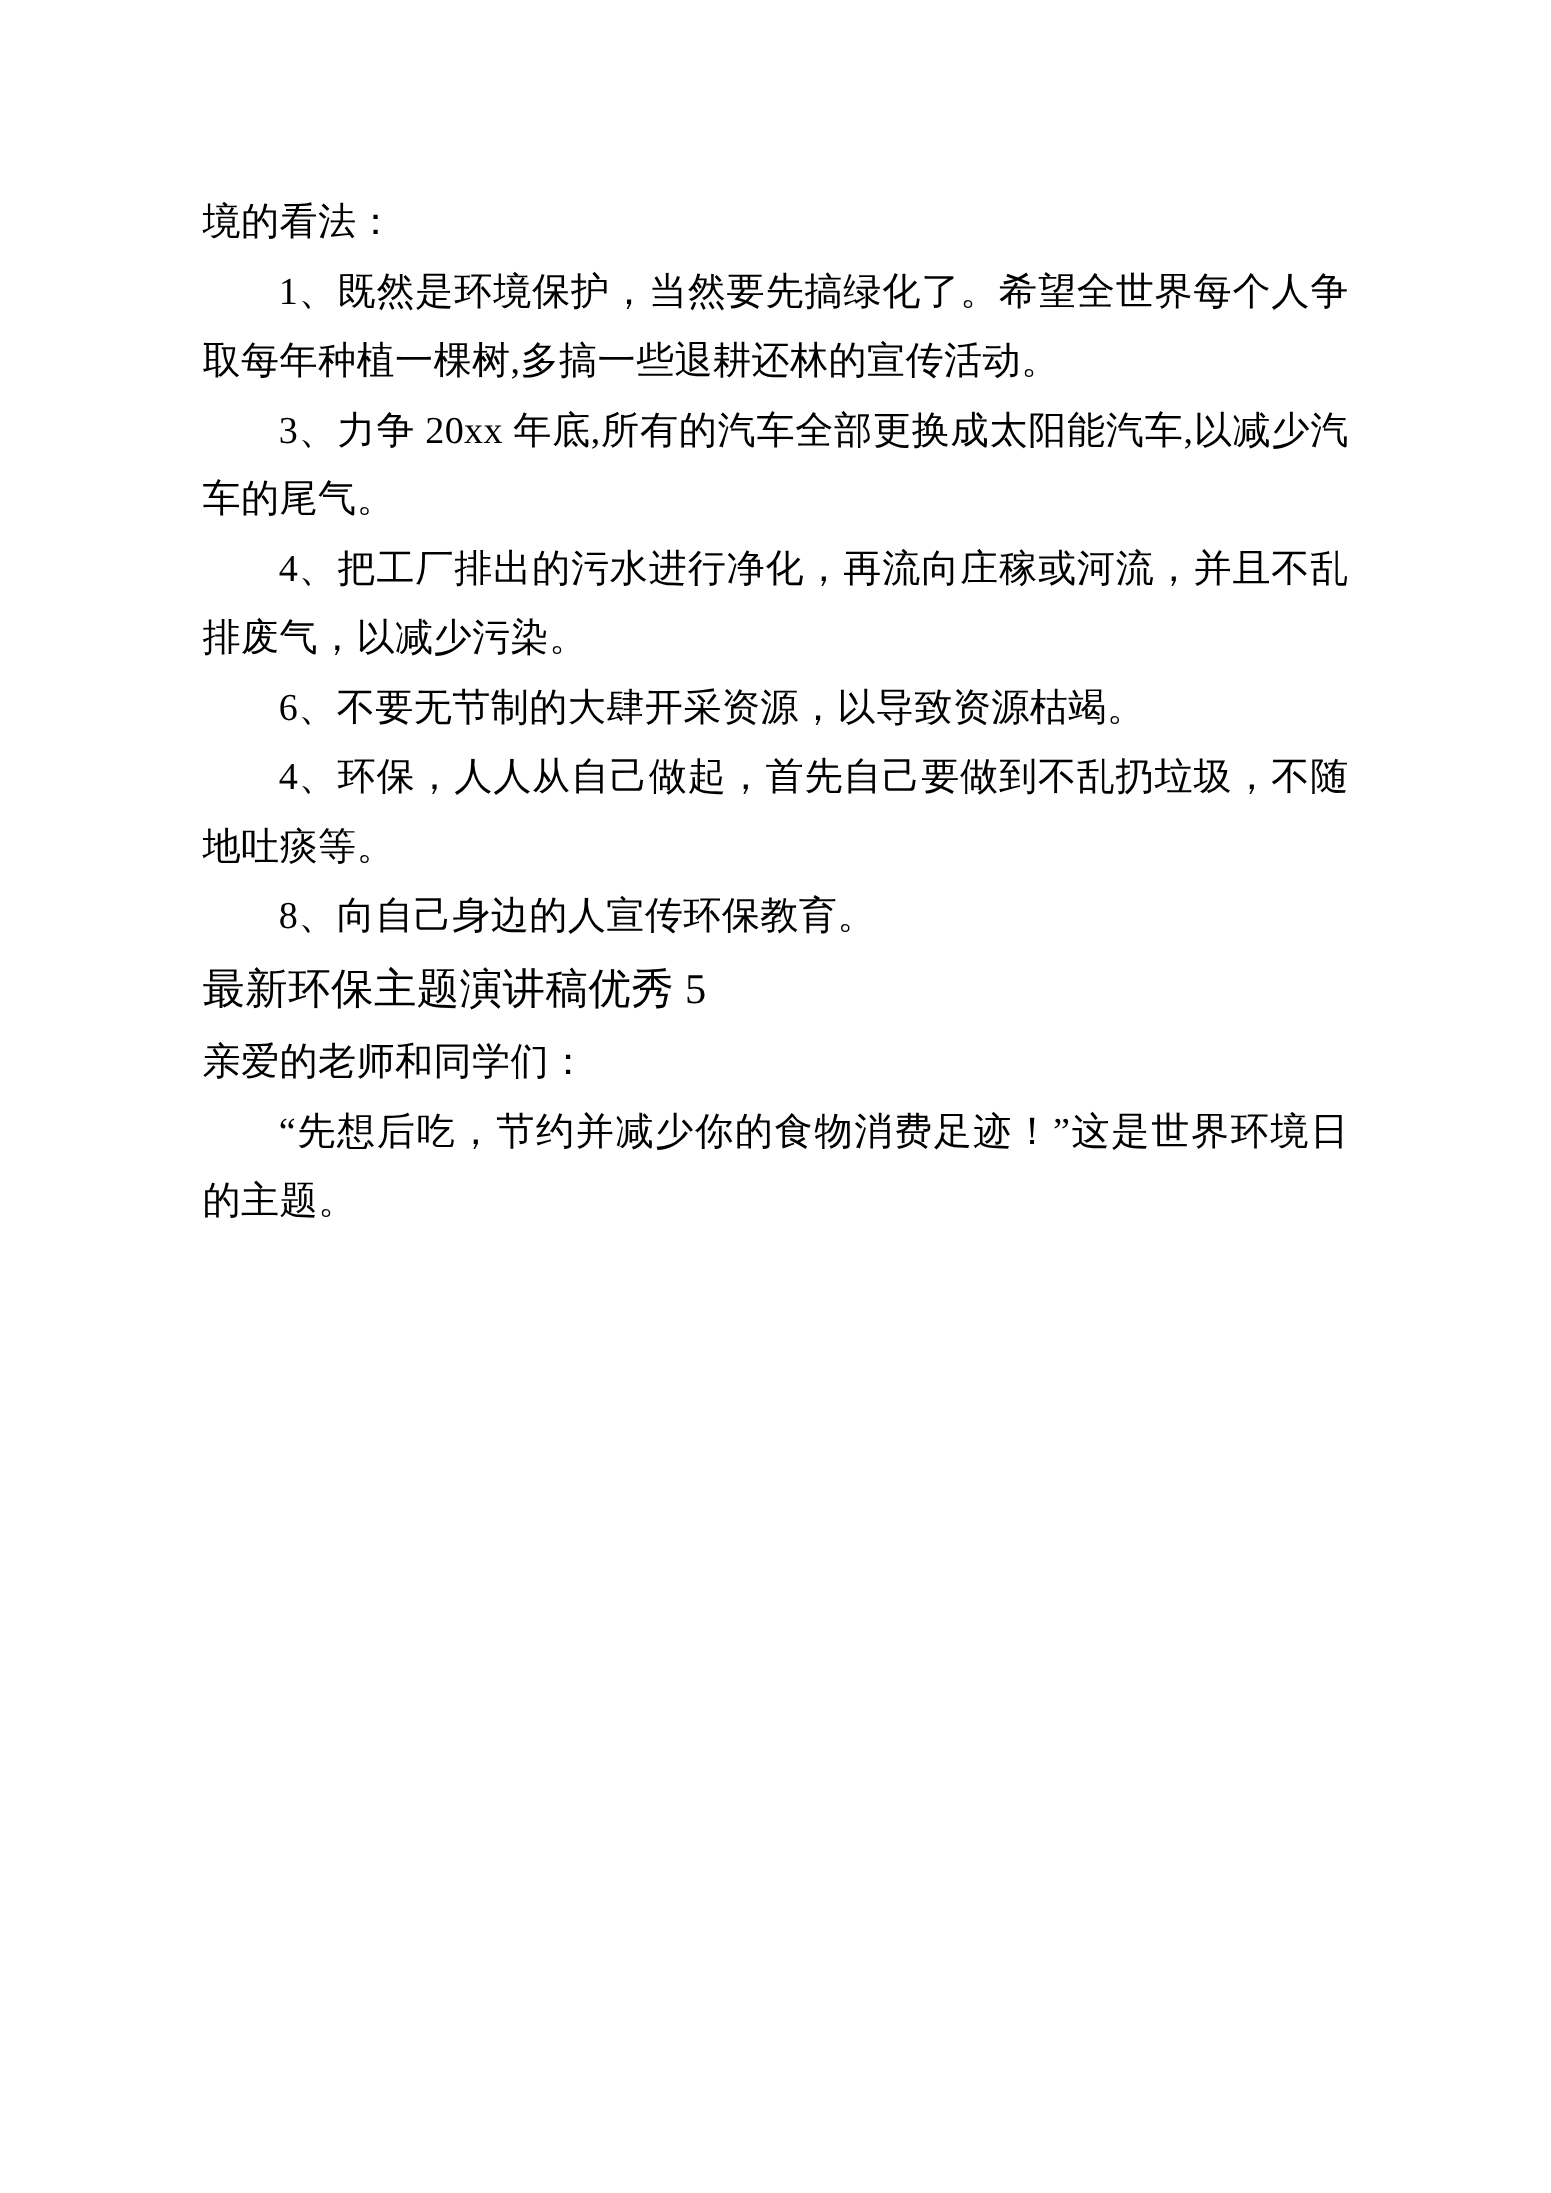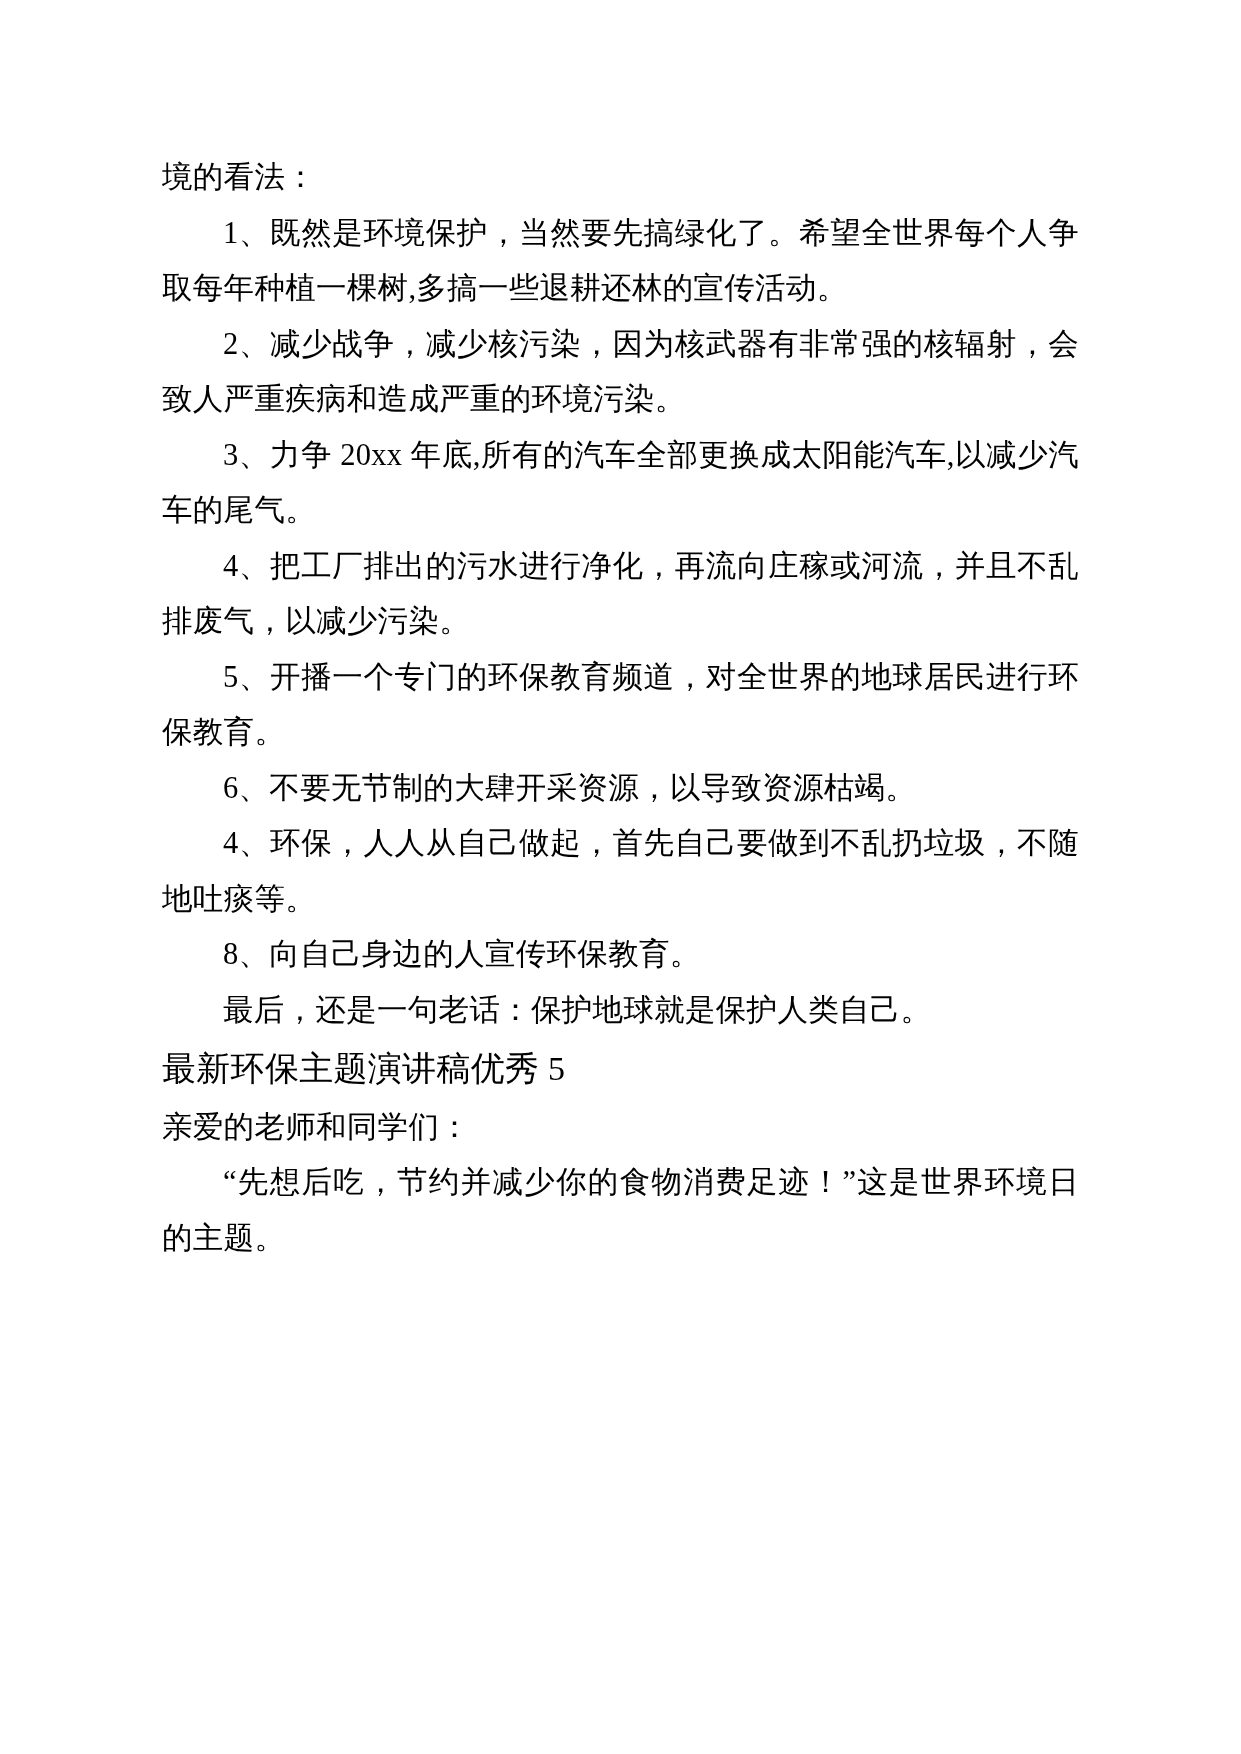"2、减少战争，减少核污染，因为核武器有非常强的核辐射，会致人严重疾病和造成严重的" p.para { html: <p>2、减少战争，减少核污染，因为核武器有非常强的核辐射，会致人严重疾病和造成严重的环境污染。</p> -> none }
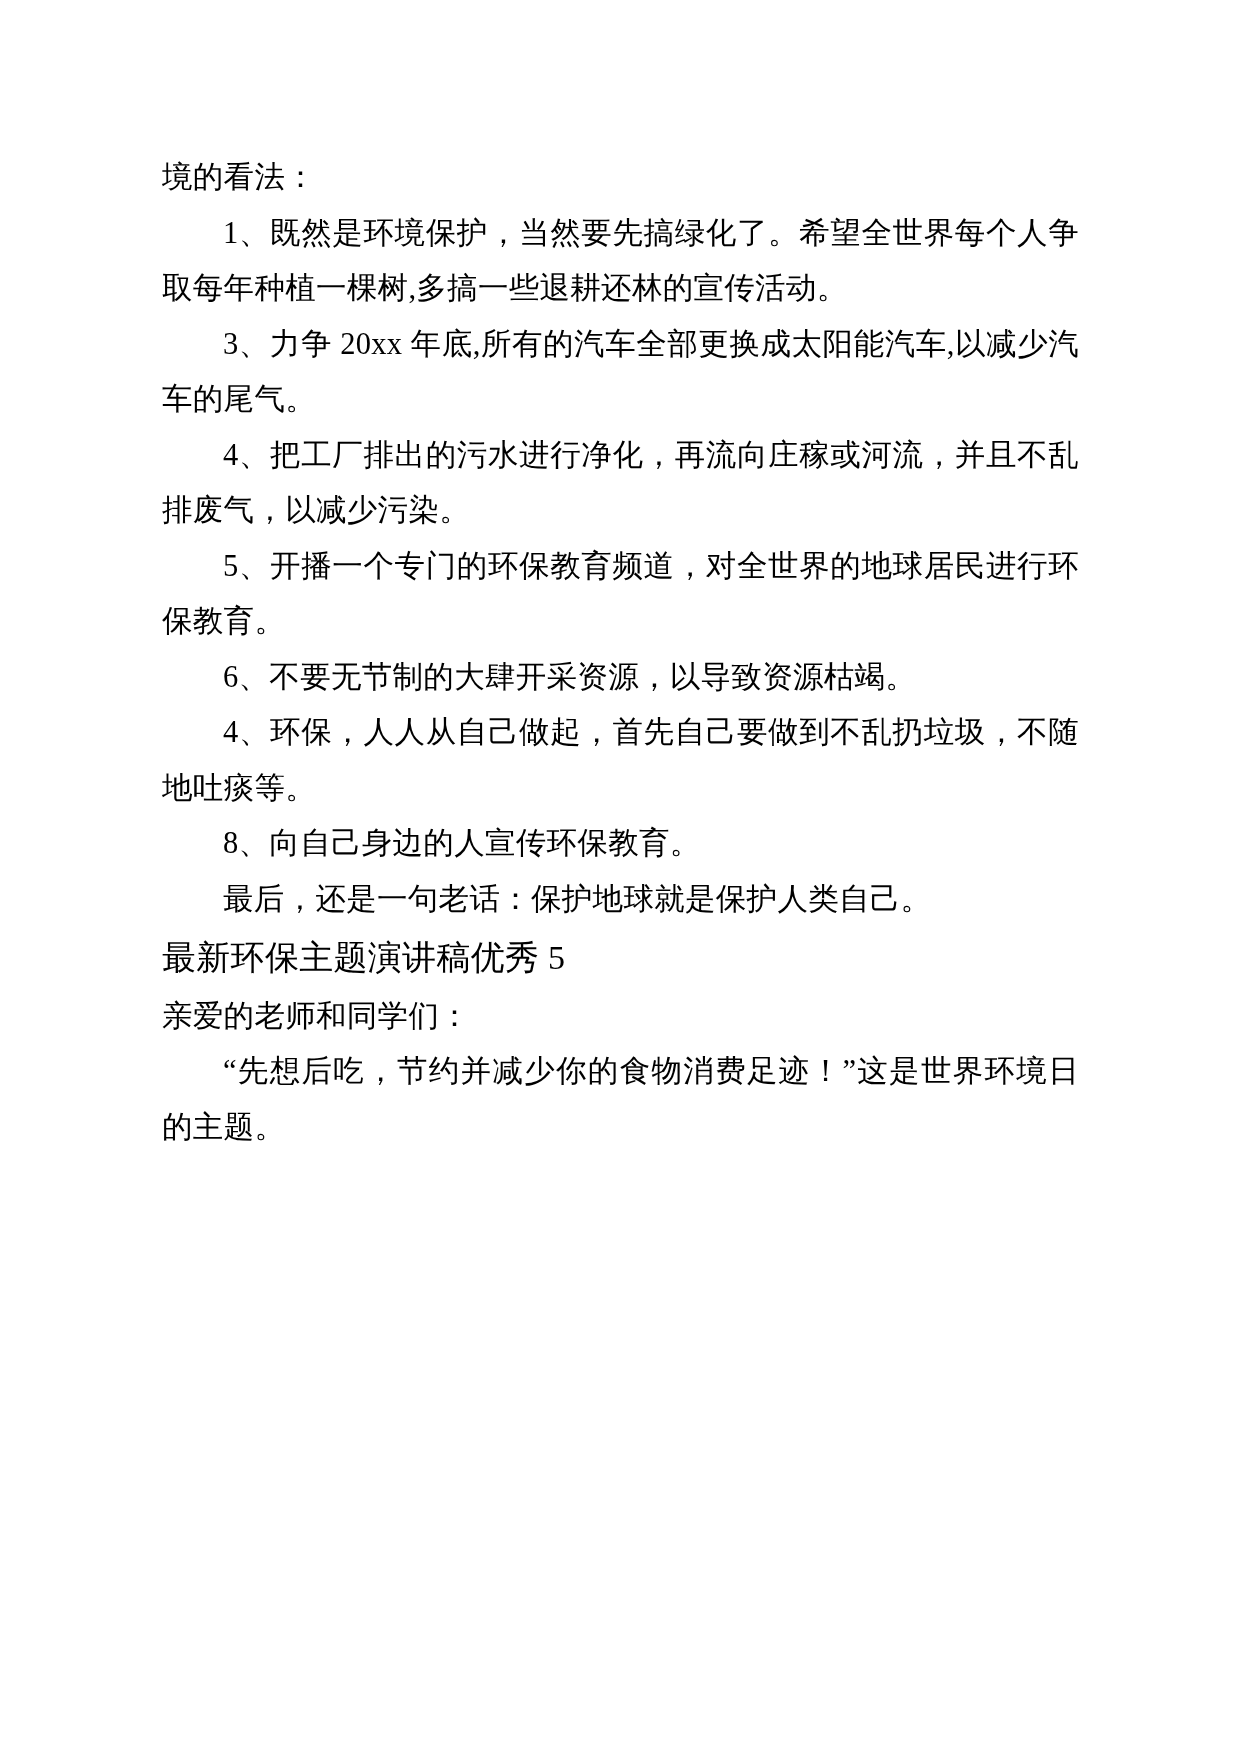"5、开播一个专门的环保教育频道，对全世界的地球居民进行环保教育。" p.para { html: <p>5、开播一个专门的环保教育频道，对全世界的地球居民进行环保教育。</p> -> none }
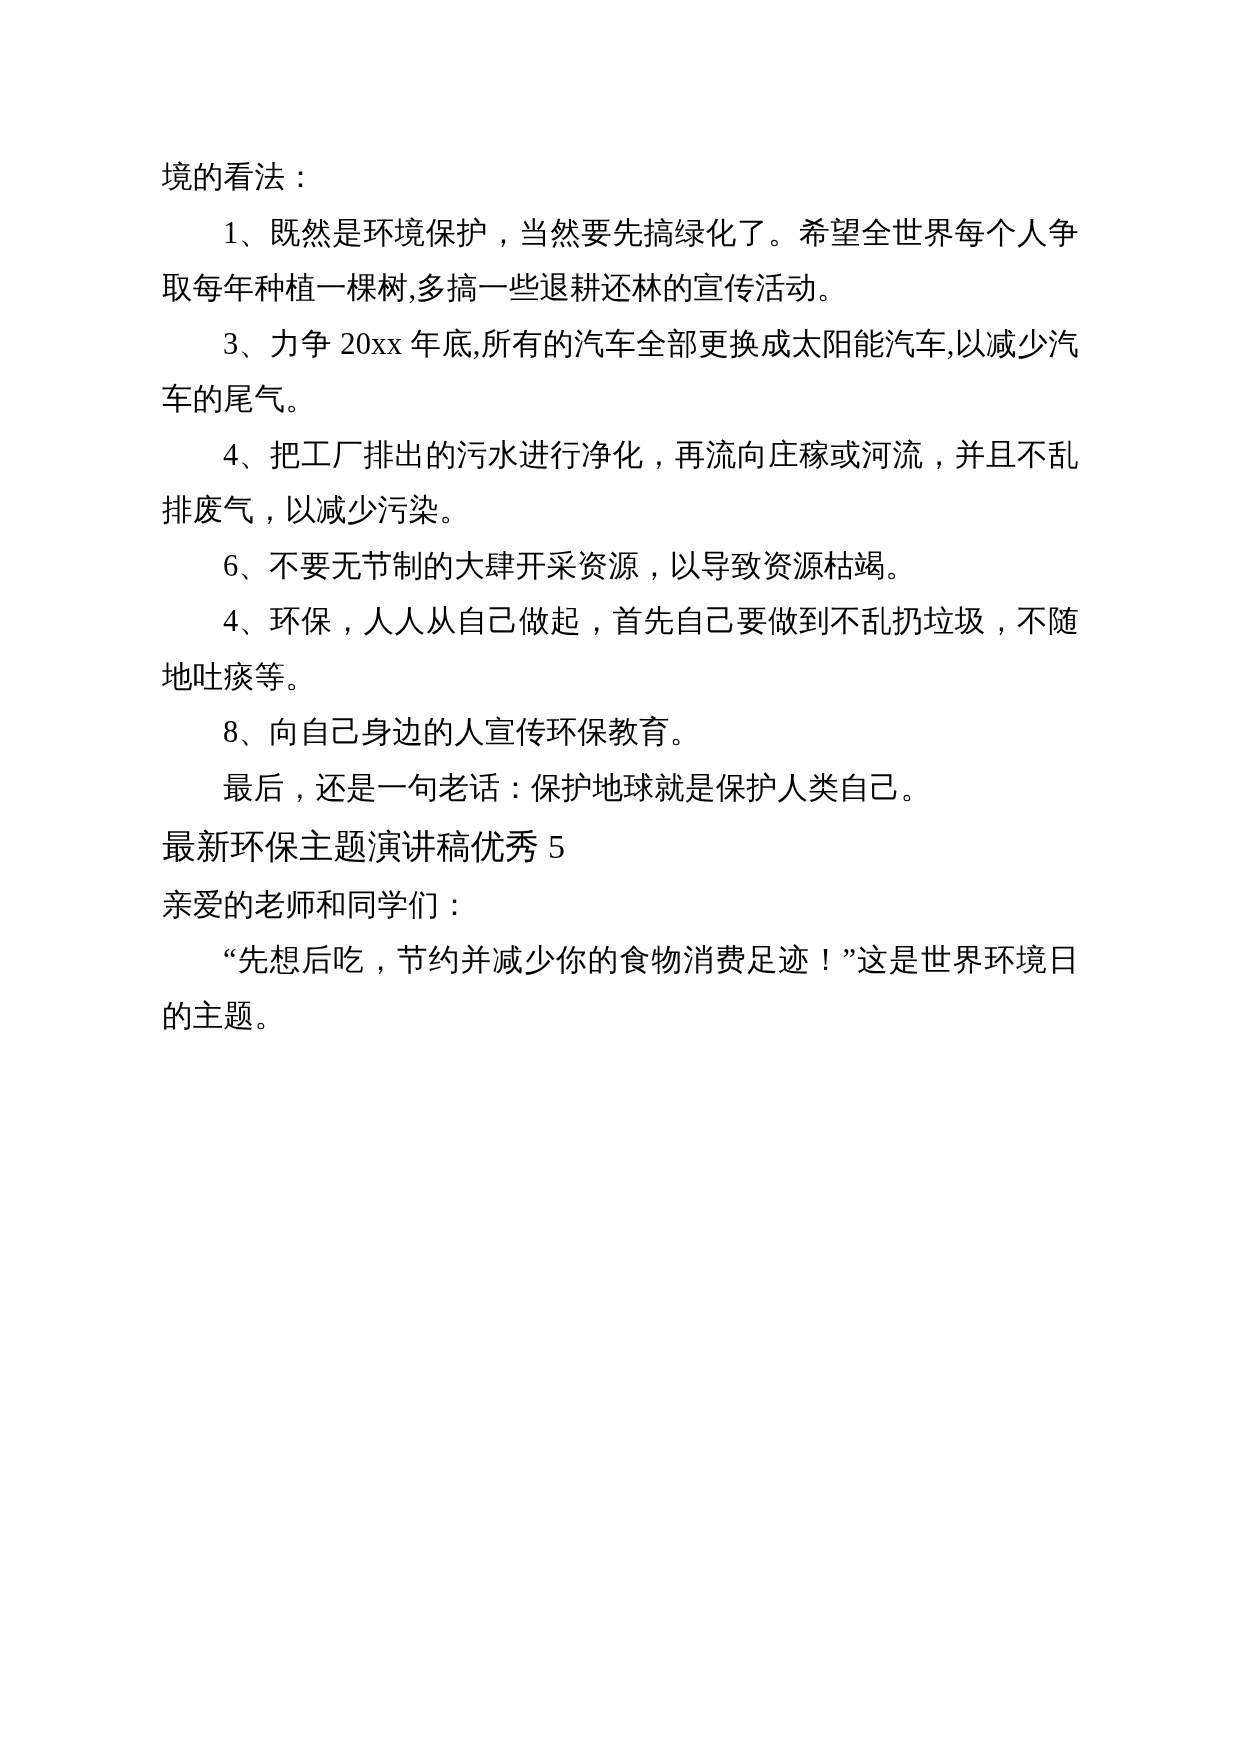"最后，还是一句老话：保护地球就是保护人类自己。" p.para { html: <p>最后，还是一句老话：保护地球就是保护人类自己。</p> -> none }
